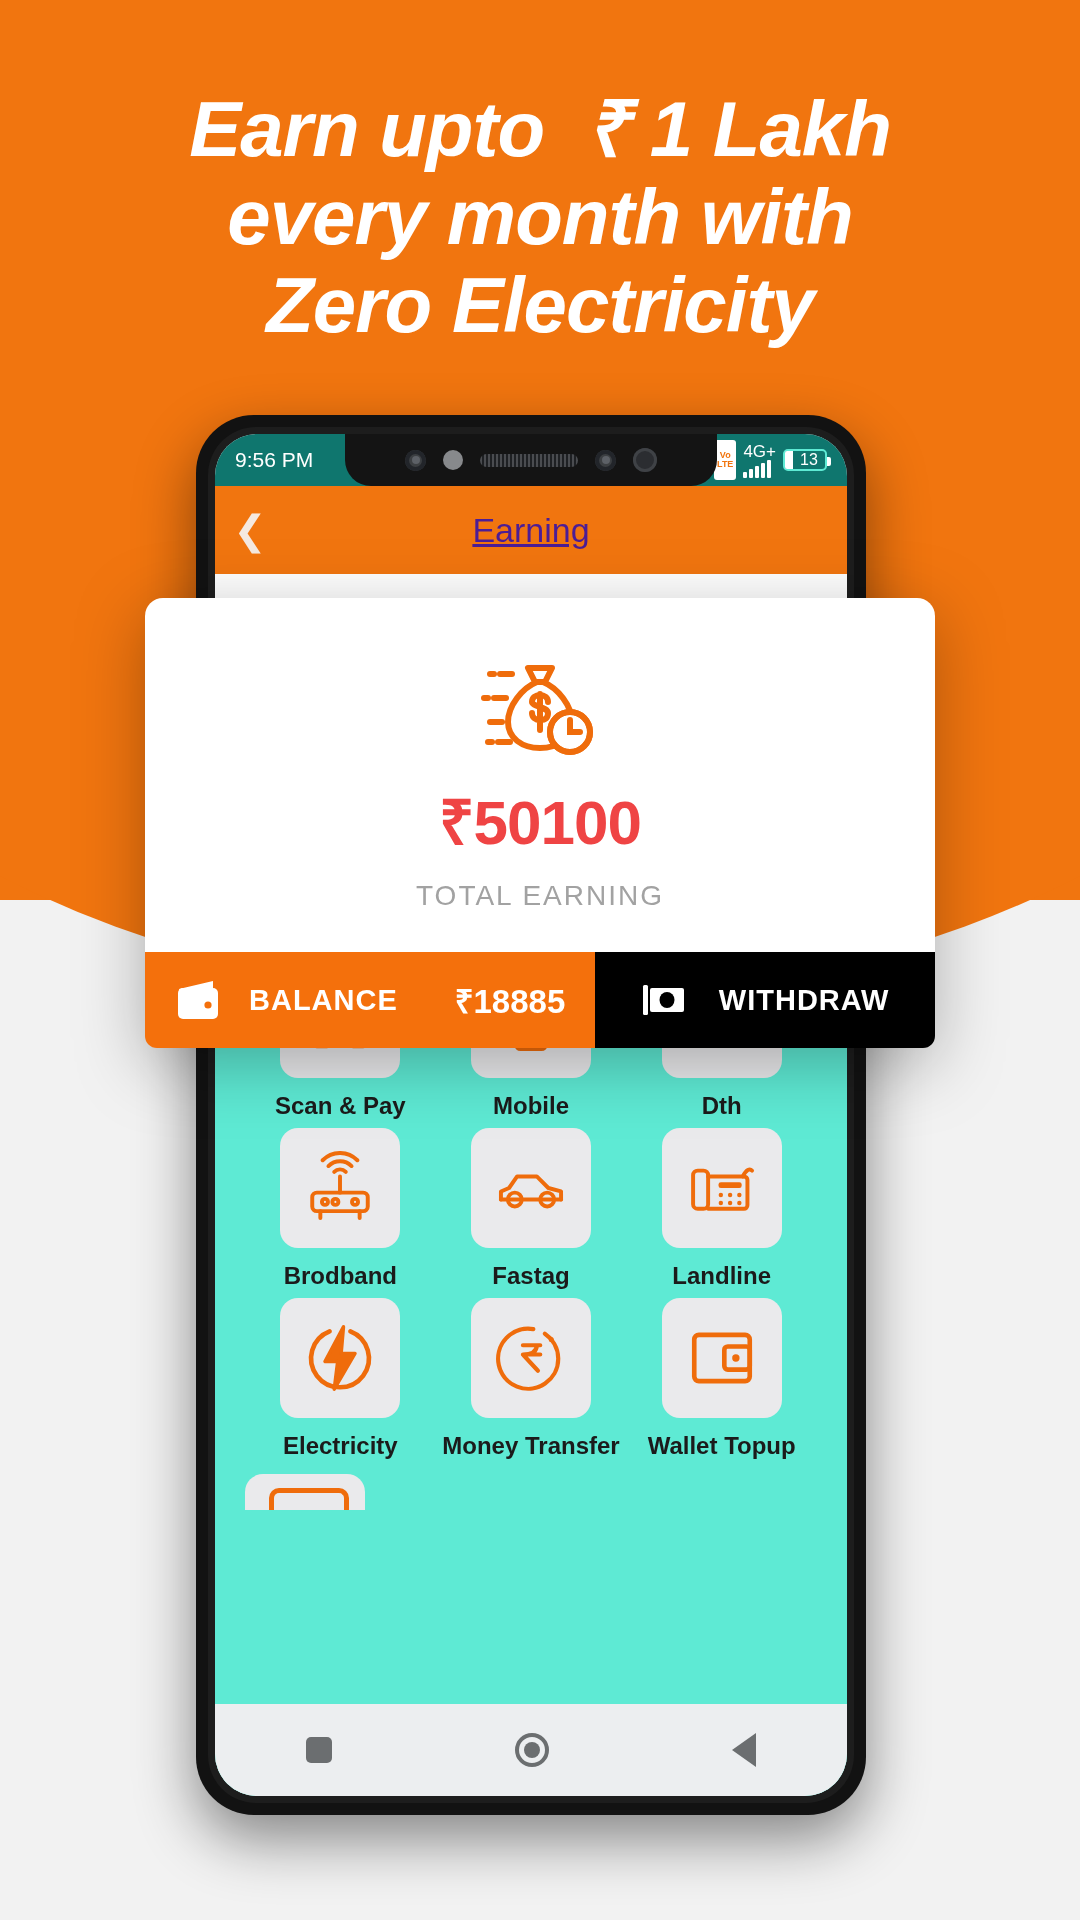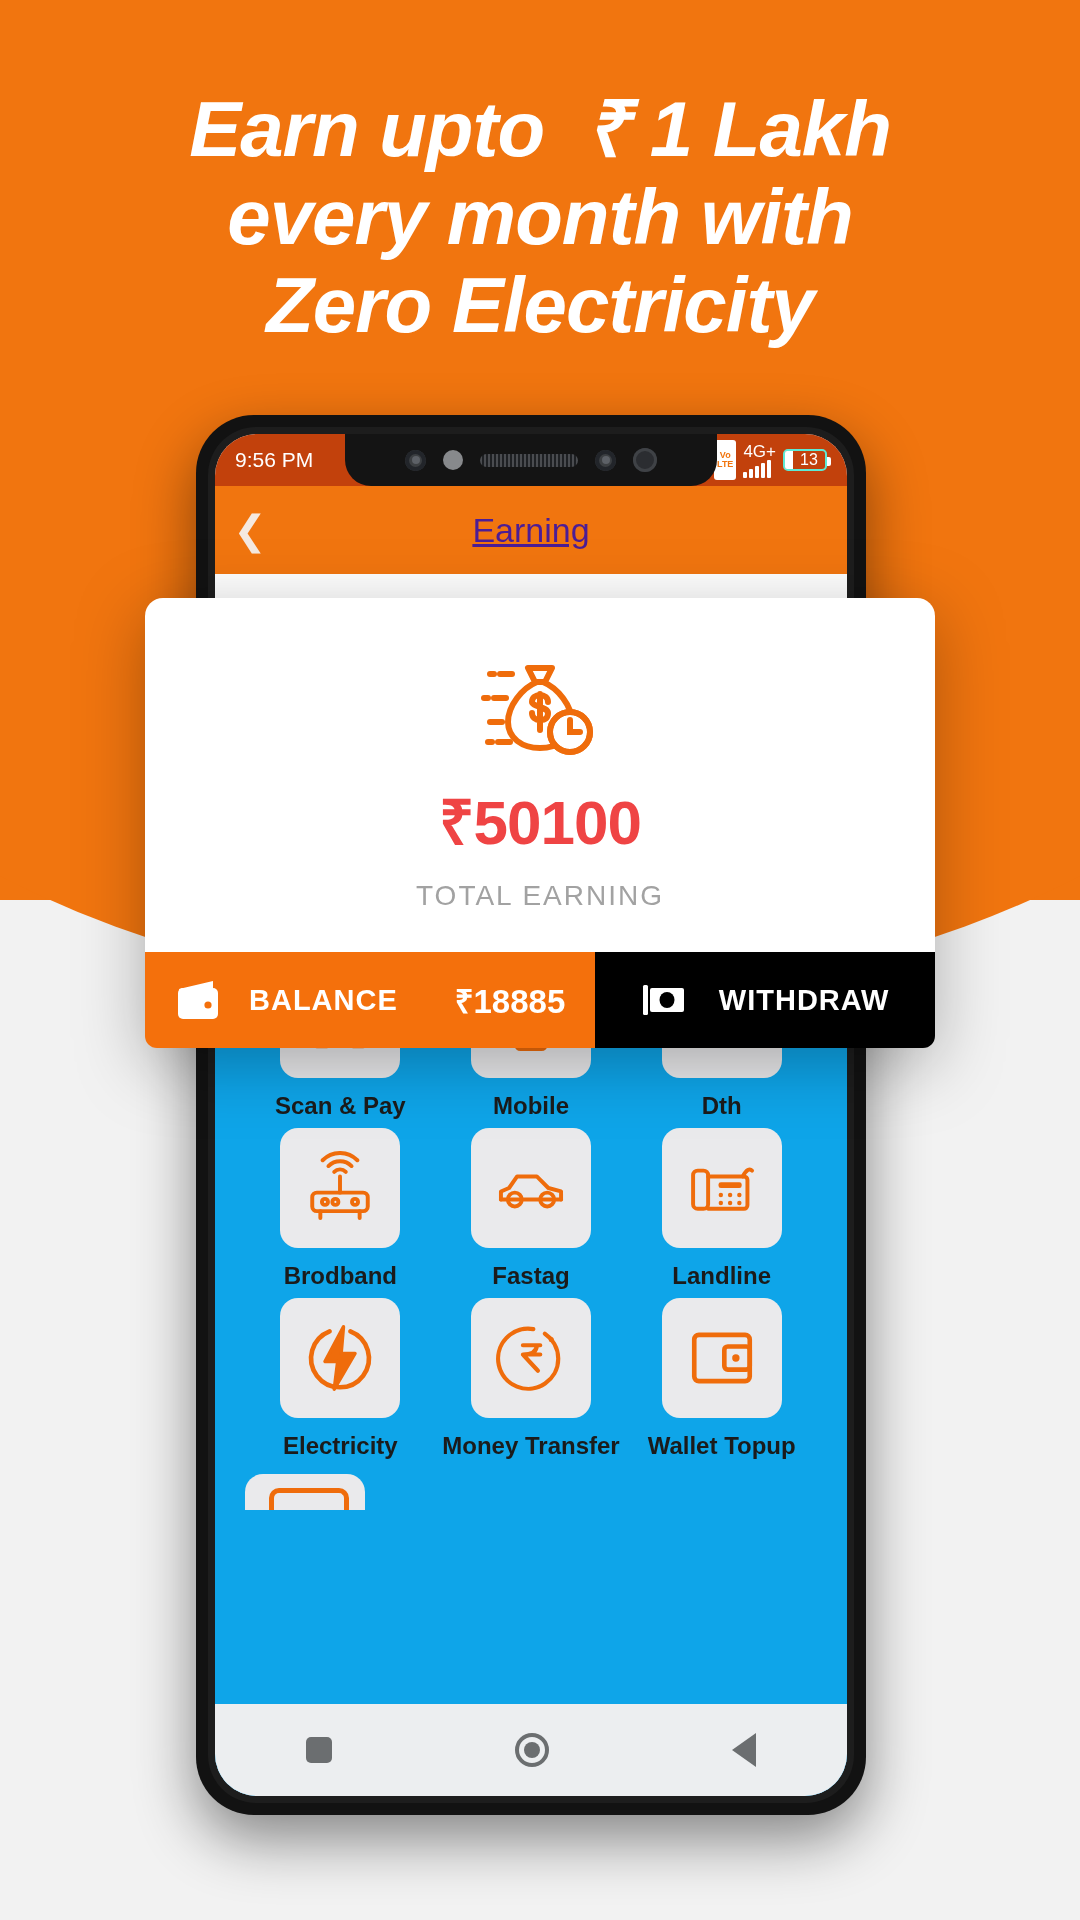"9:56 PM" .statusbar { background: #c2410c -> #0f766e }
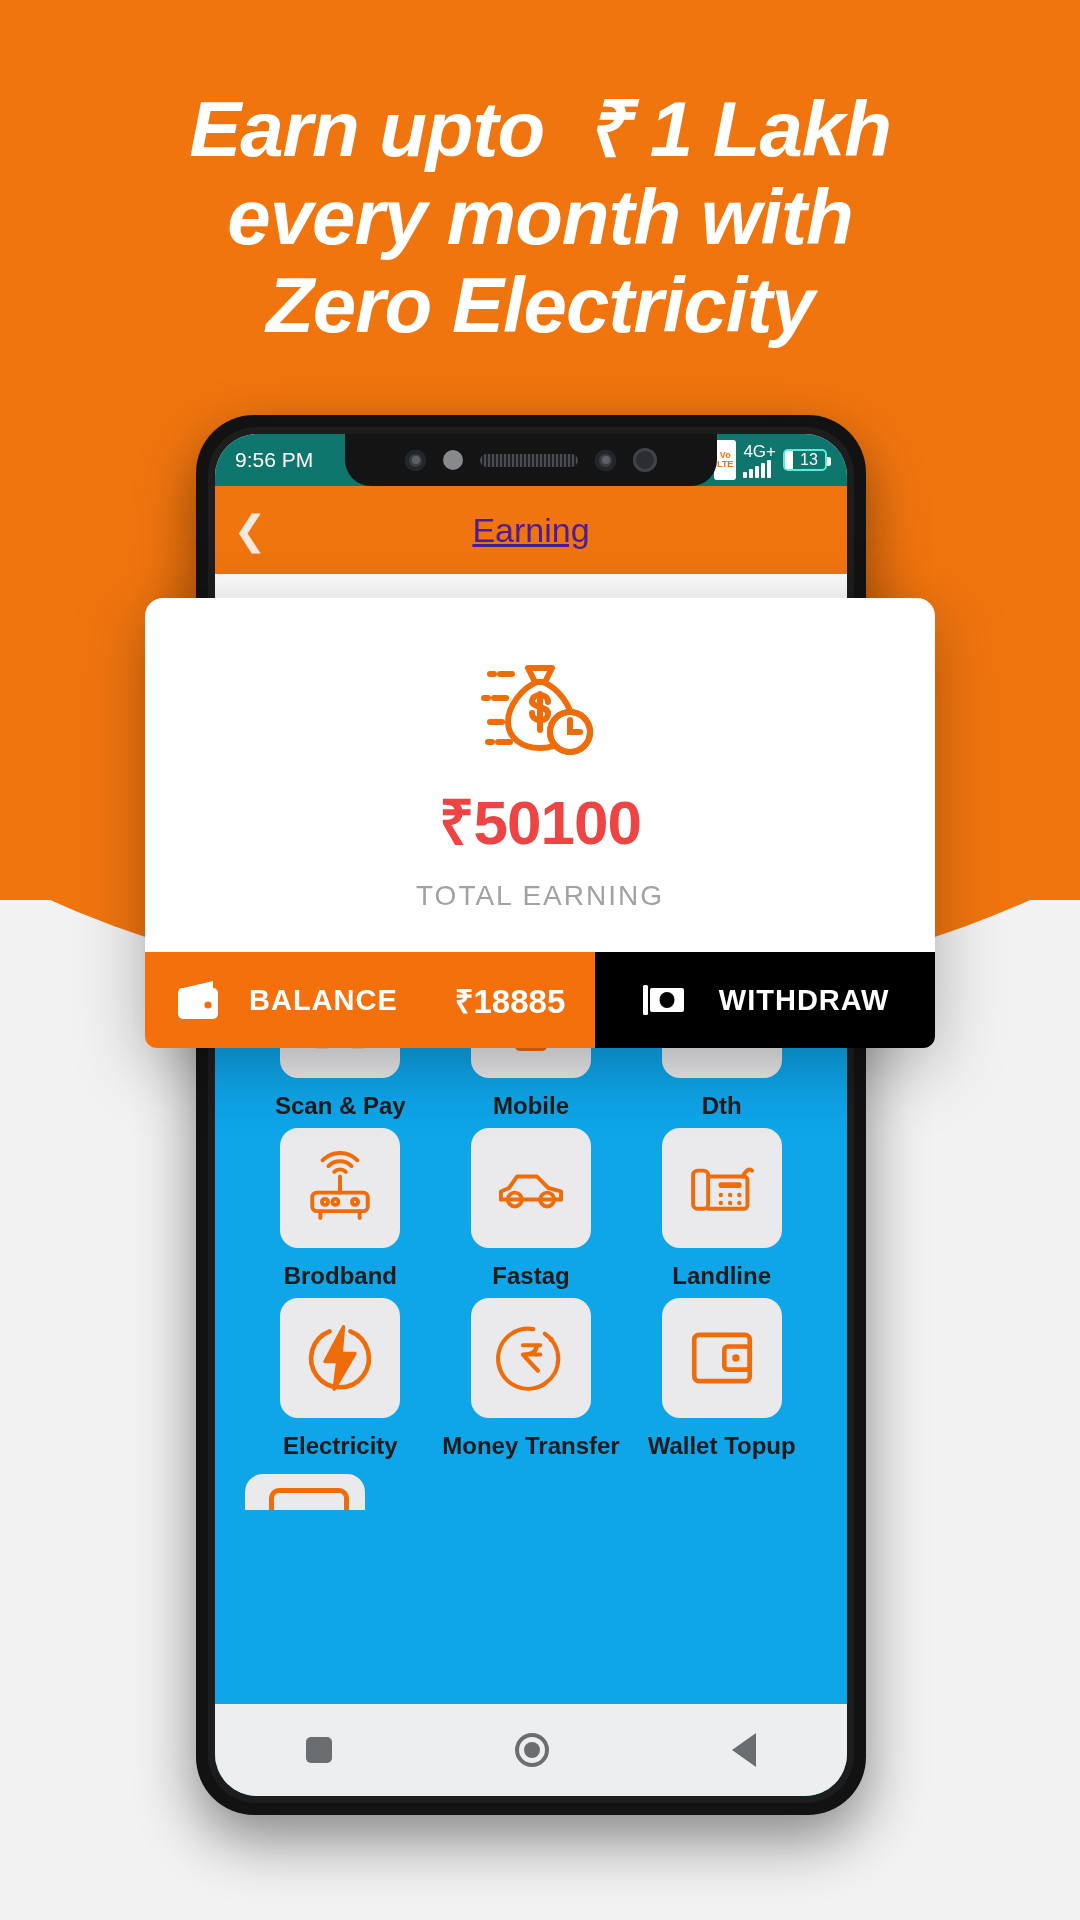"Scan & Pay" .app-body { background: #0ea5e9 -> #5eead4 }
